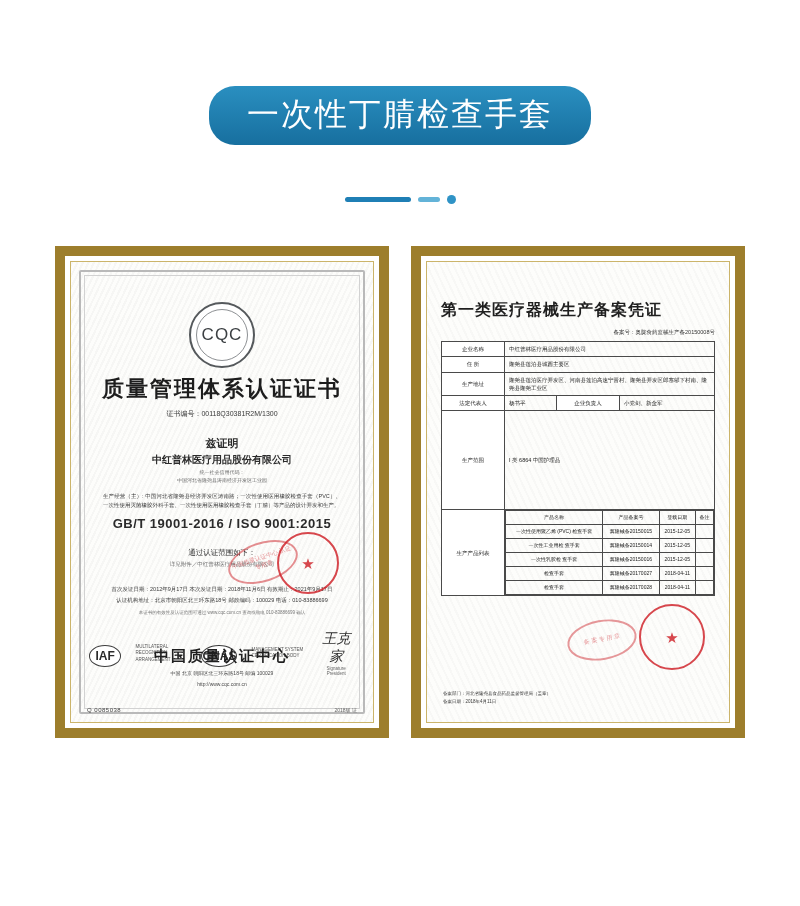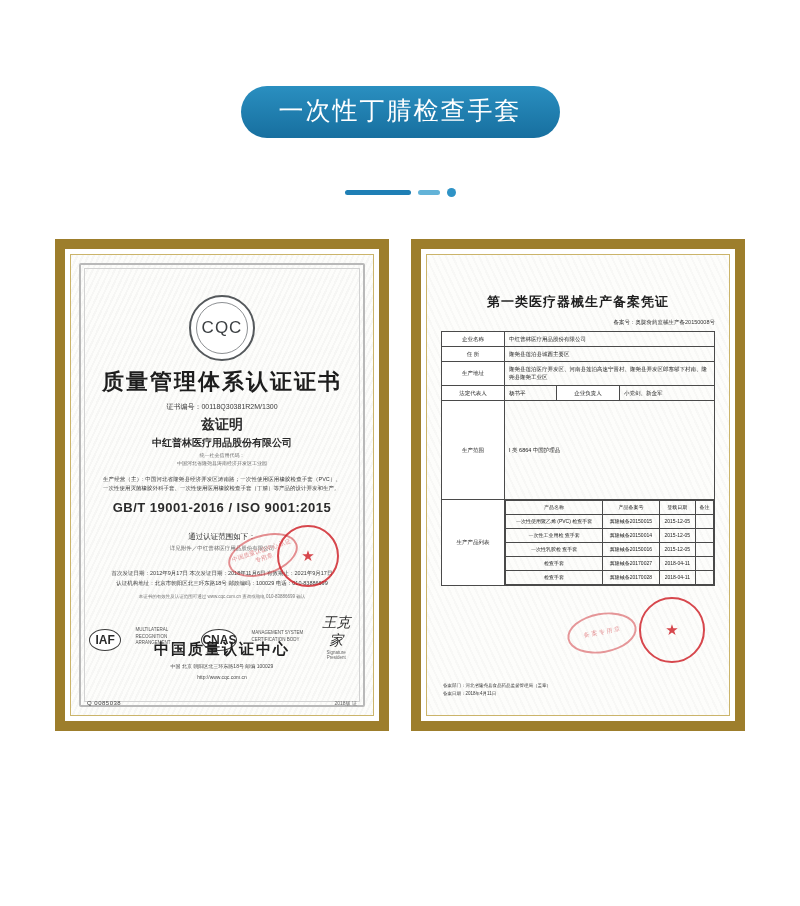"一次性丁腈检查手套" .pill { font-size: 25px -> 32px }
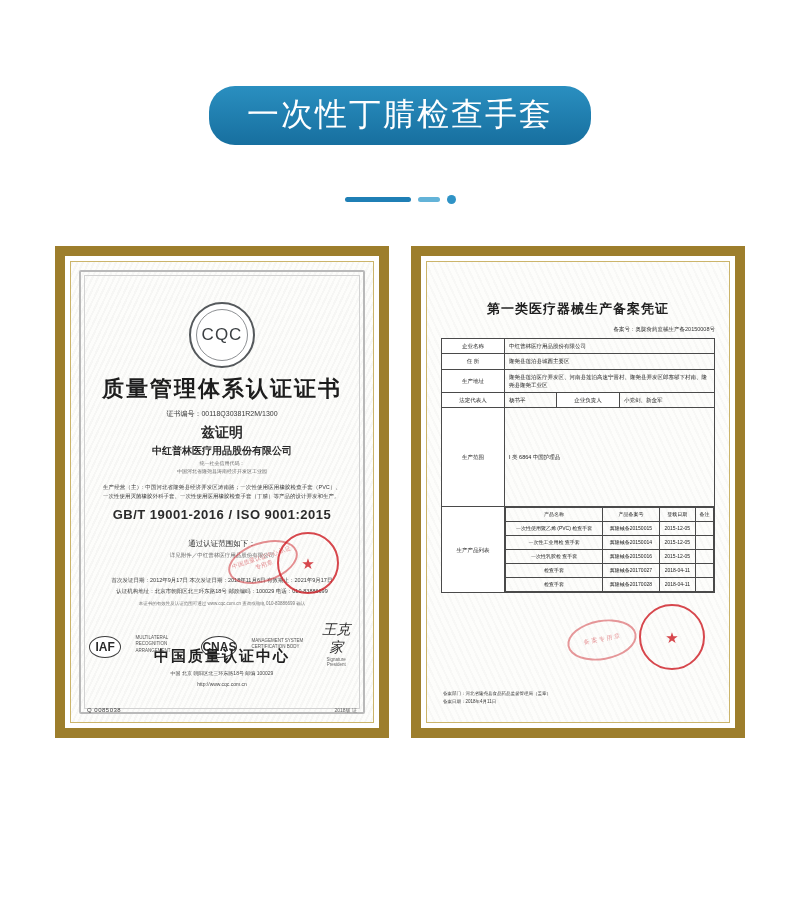"第一类医疗器械生产备案凭证" .rec-title { font-size: 13px -> 16px; text-align: center -> left }
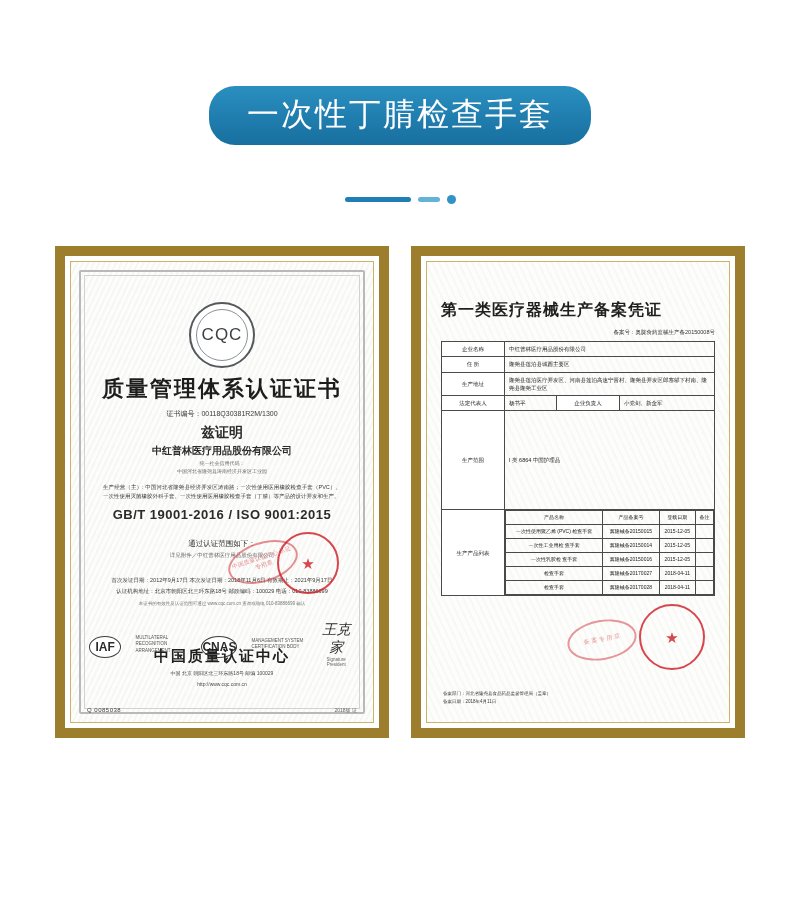"兹证明" .iso-name { font-size: 14px -> 11px; margin-top: 4px -> 16px }
